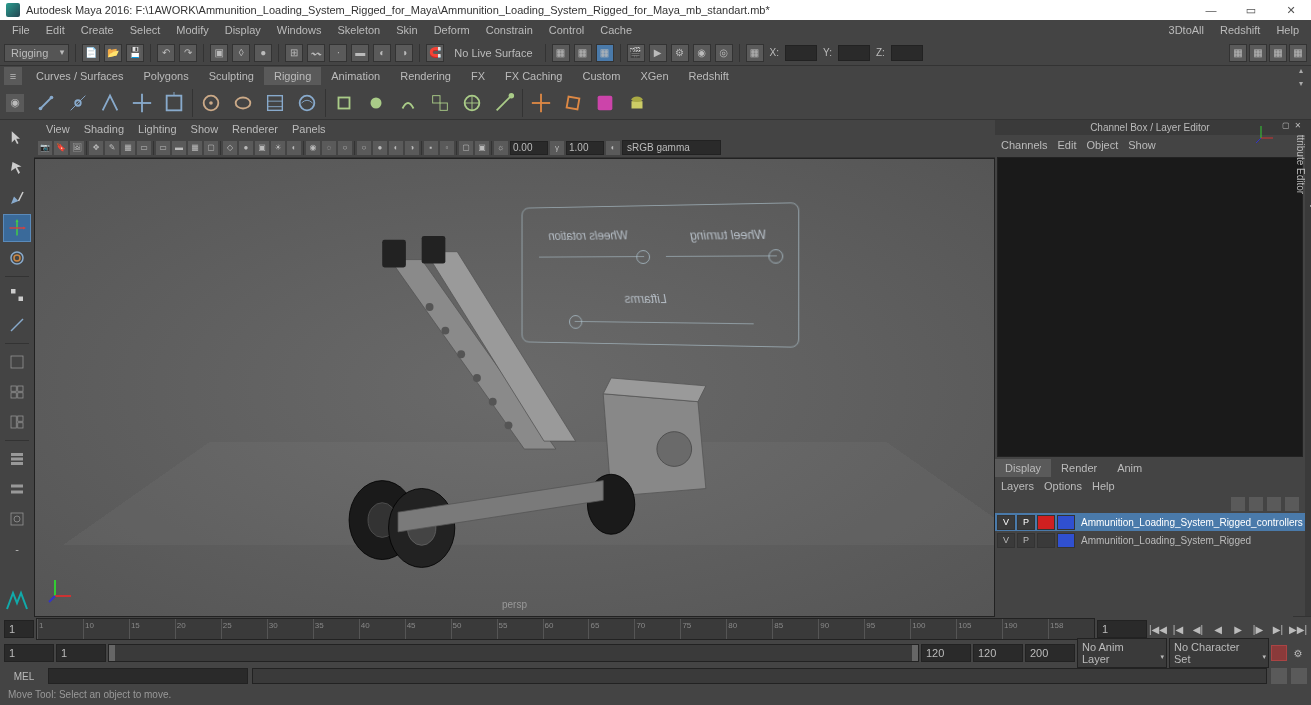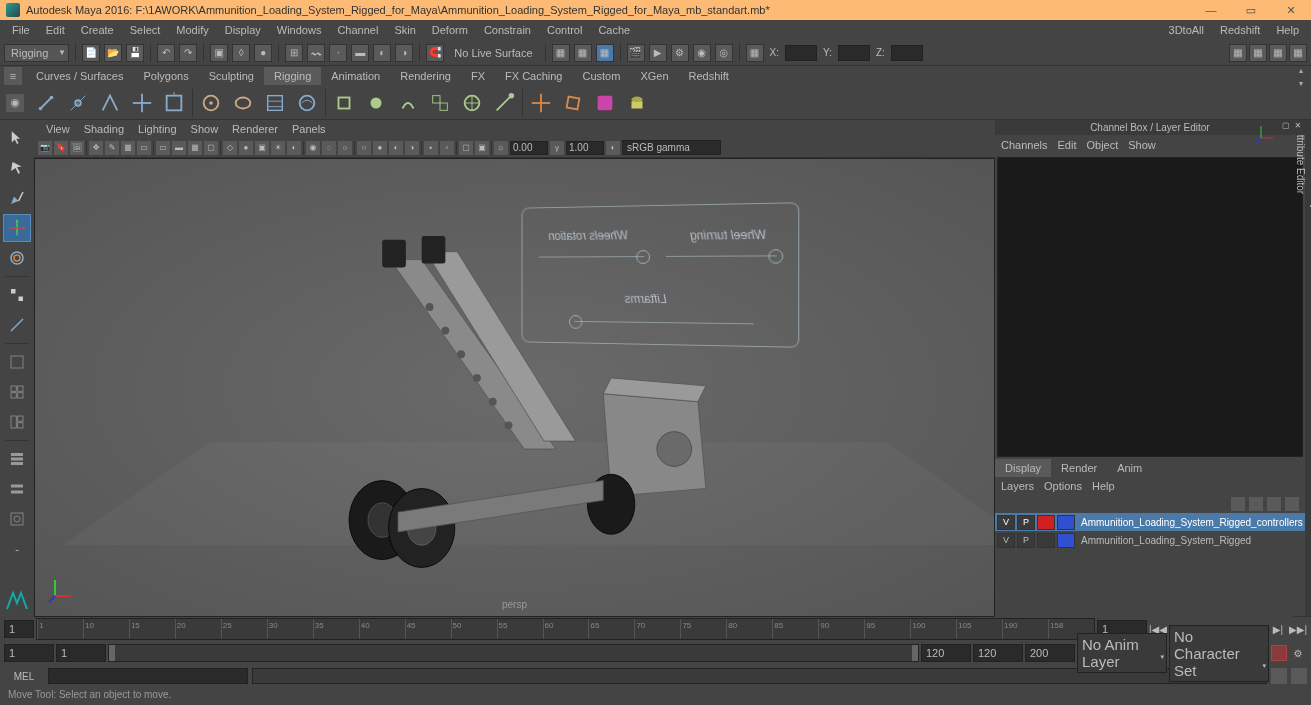"Autodesk Maya 2016:" .titlebar { background: #fdba74 -> #ffffff }
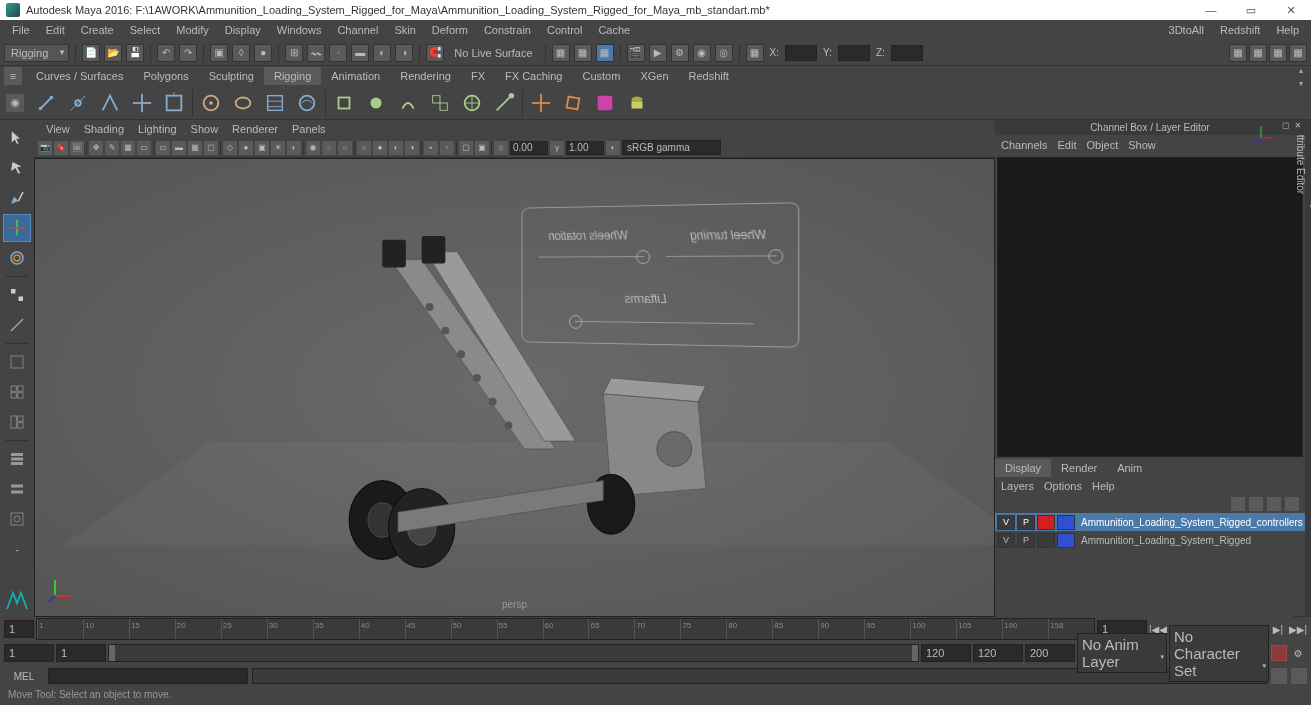"Channel" span { text: Channel -> Skeleton }
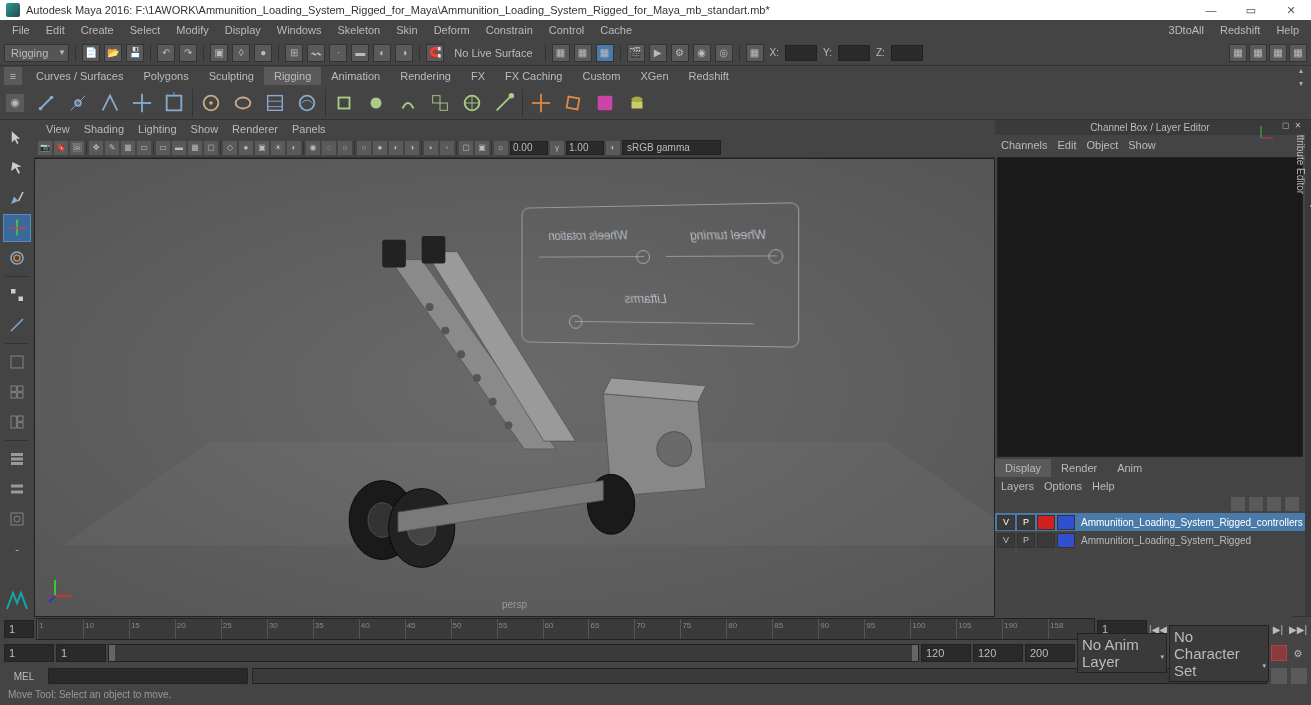"No Anim Layer" .ts-dd { font-size: 15px -> 11px }
